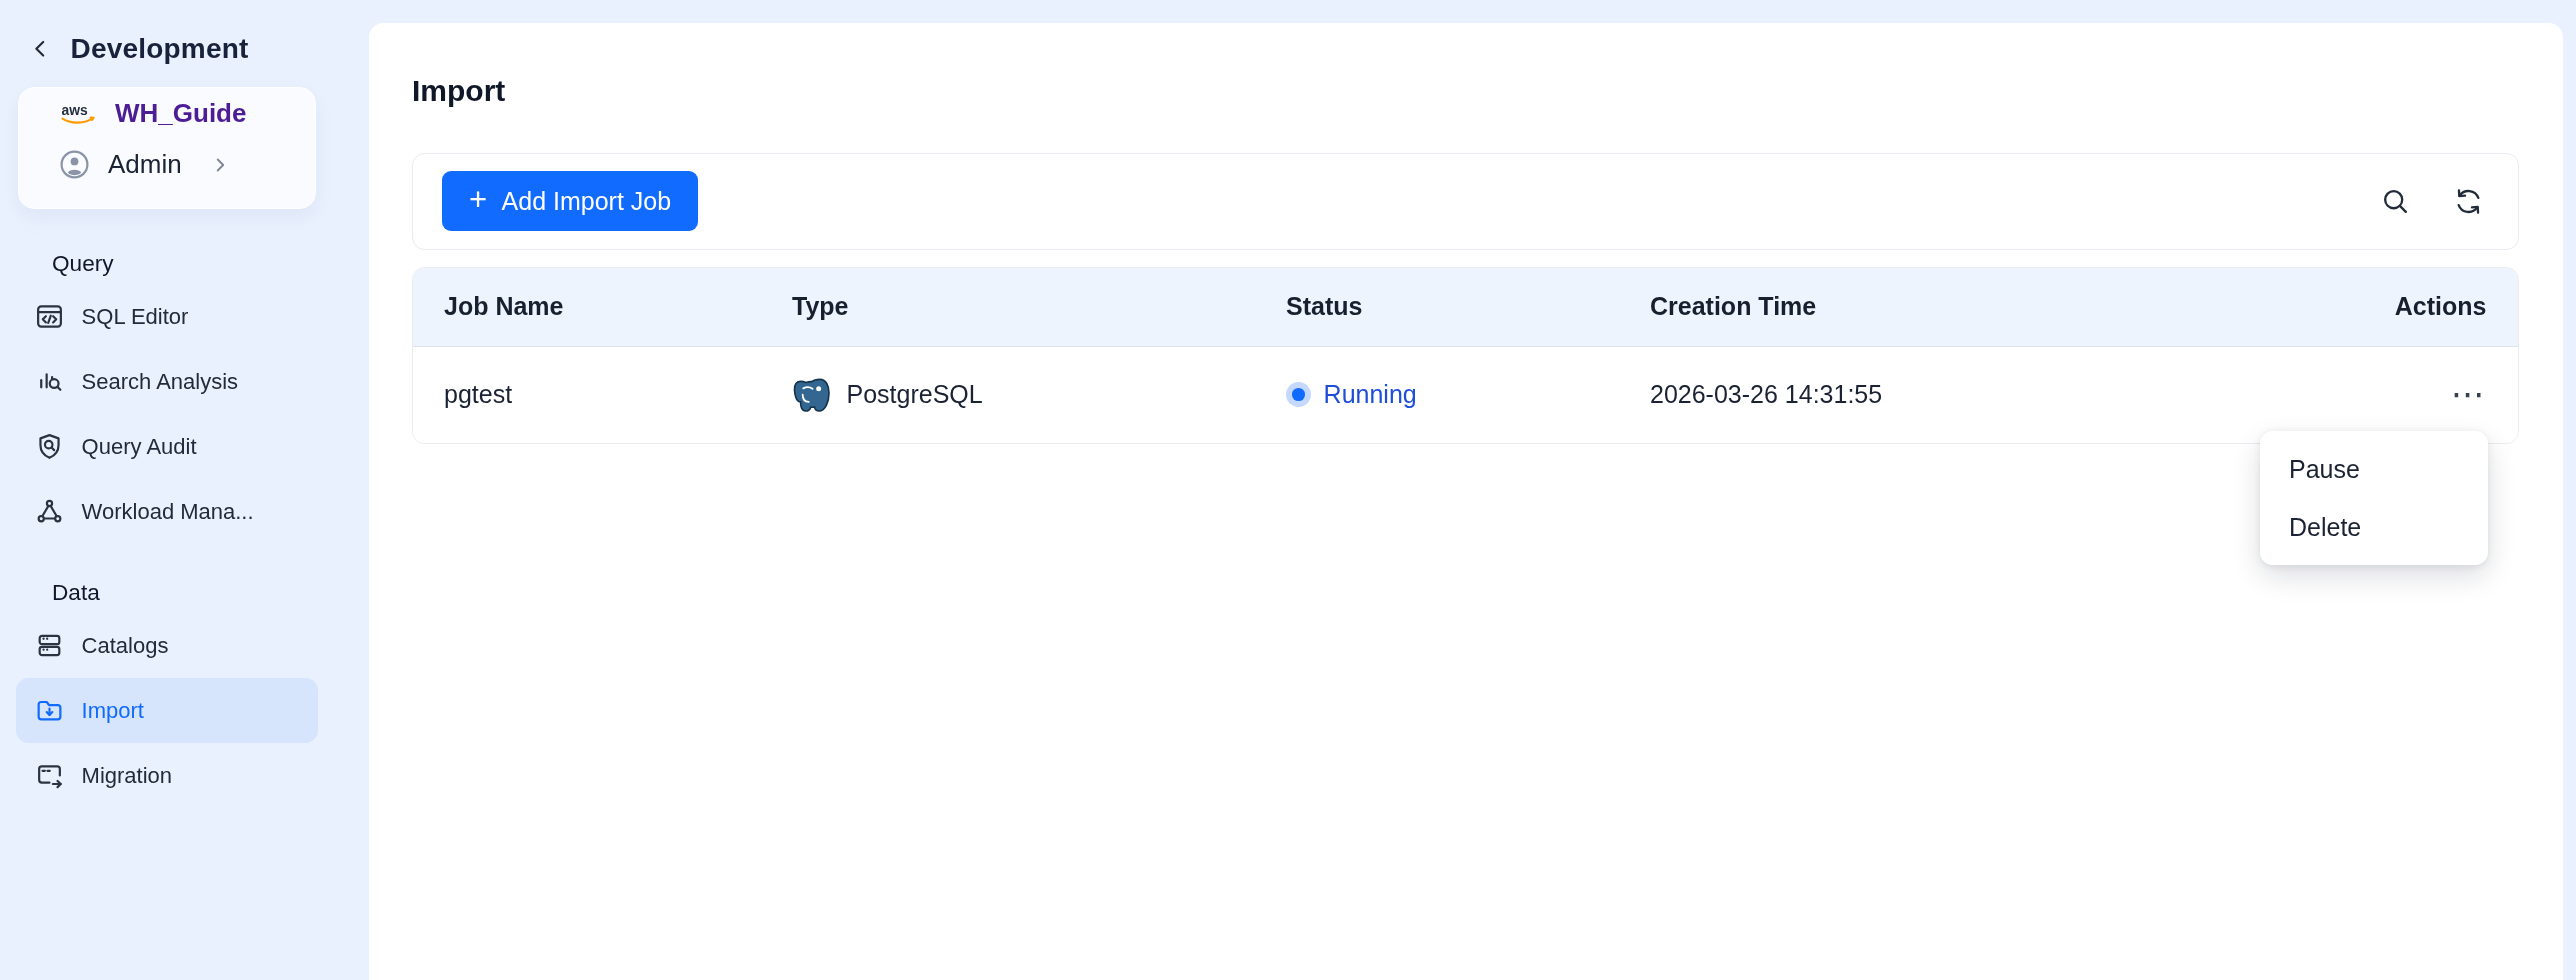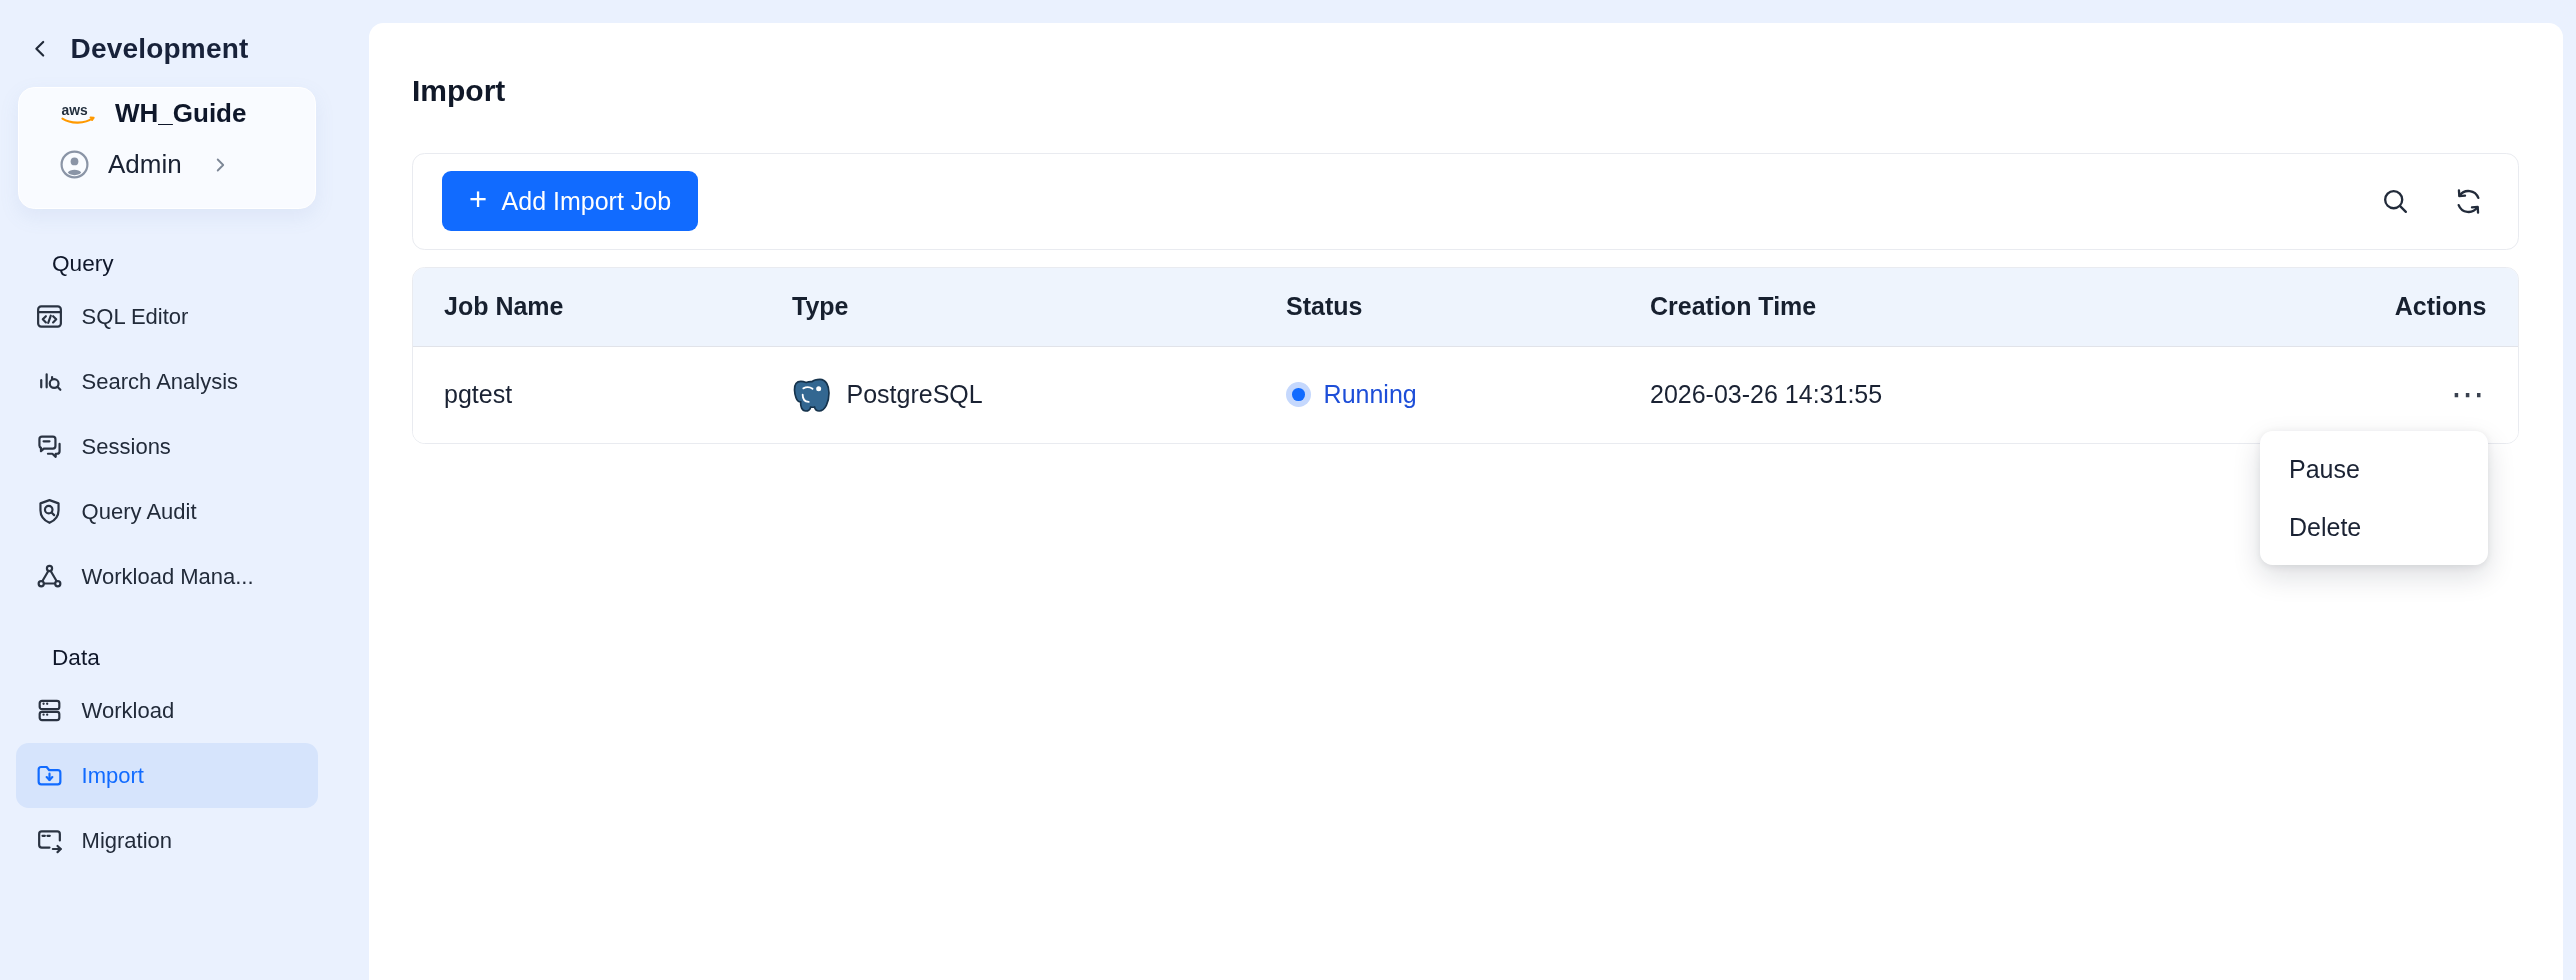"WH_Guide" .ws-name { color: #0f172a -> #4c1d95 }
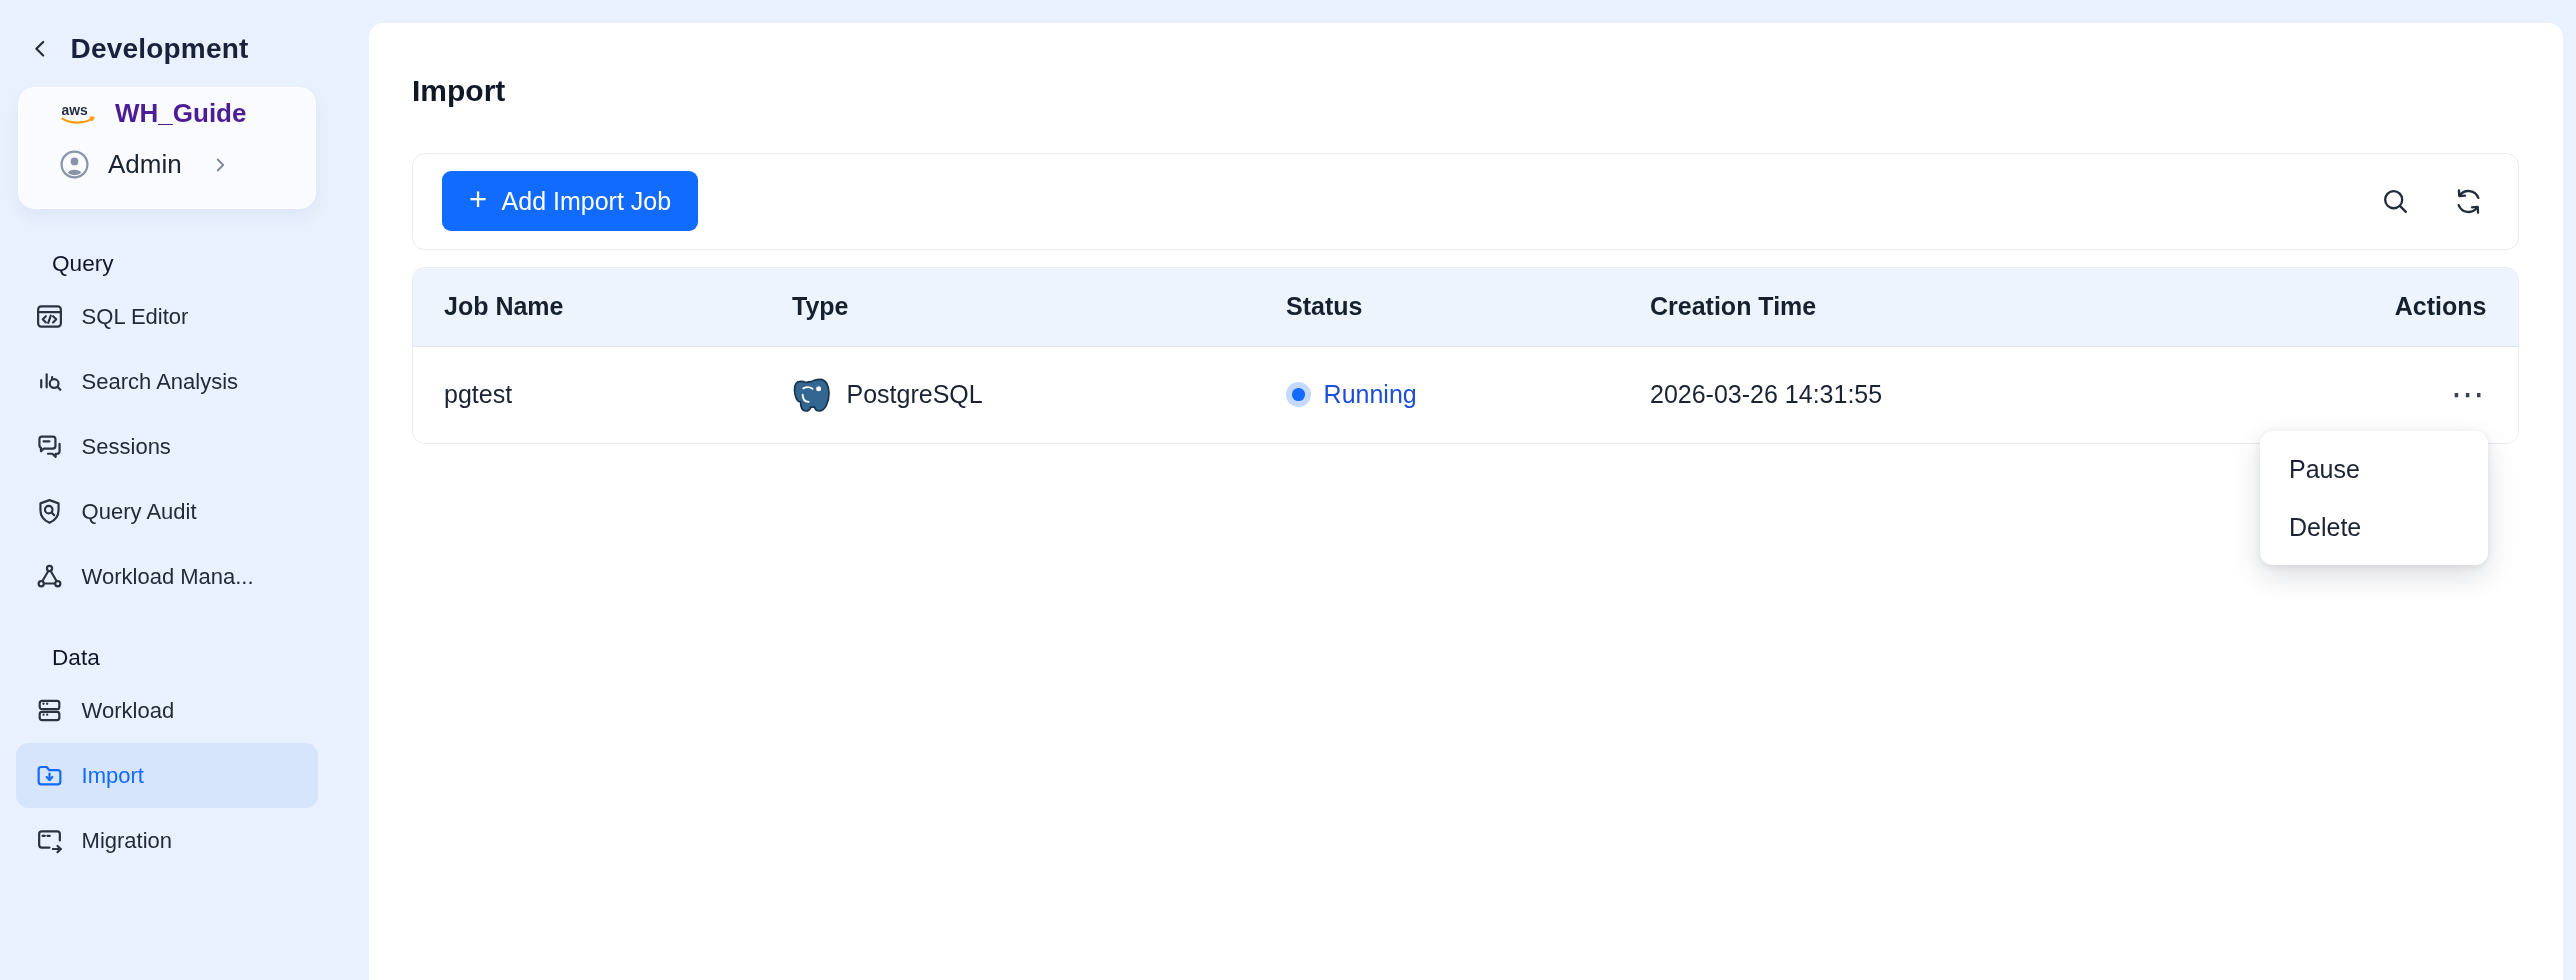"Sessions" div.sb-item { html: <div> <svg> <path></path> <line></line> <path></path> </svg> <span>Sessions</span> </div> -> none }
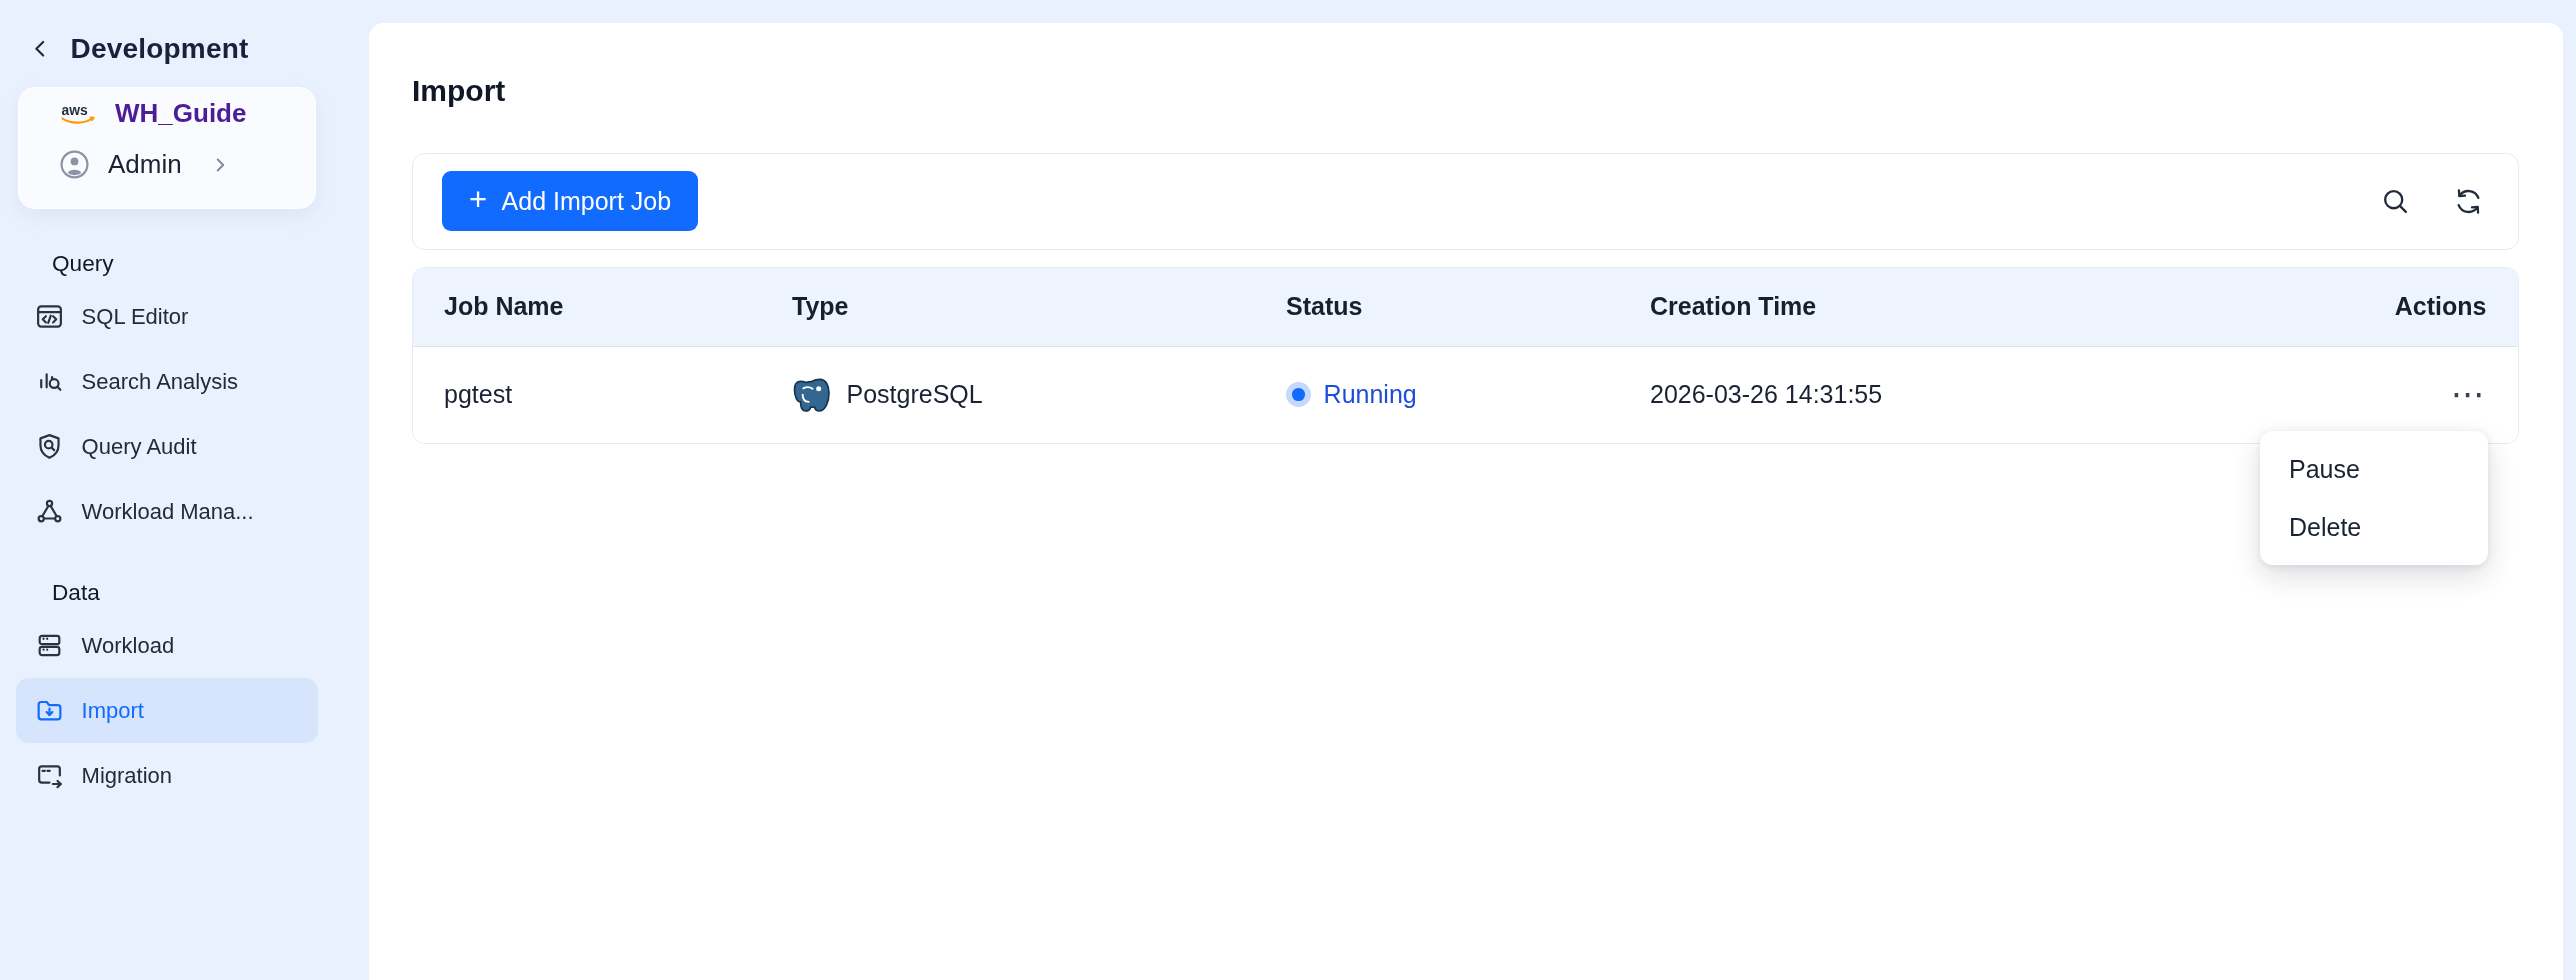"Workload" span { text: Workload -> Catalogs }
